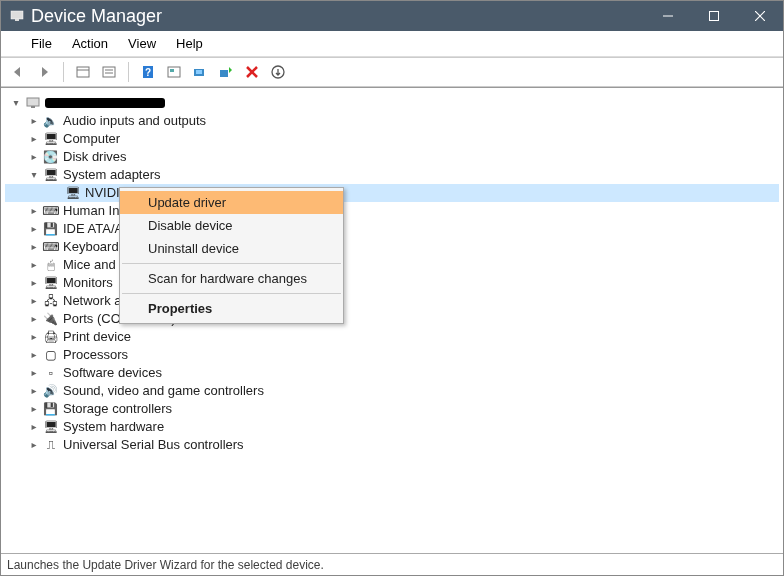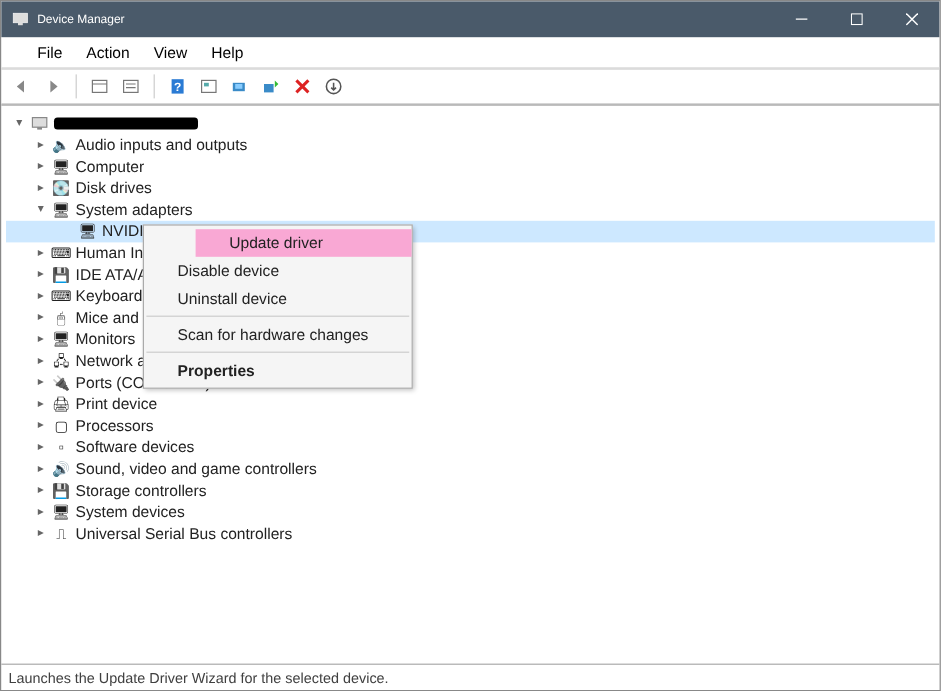"Device Manager" .titlebar { font-size: 10px -> 18px }
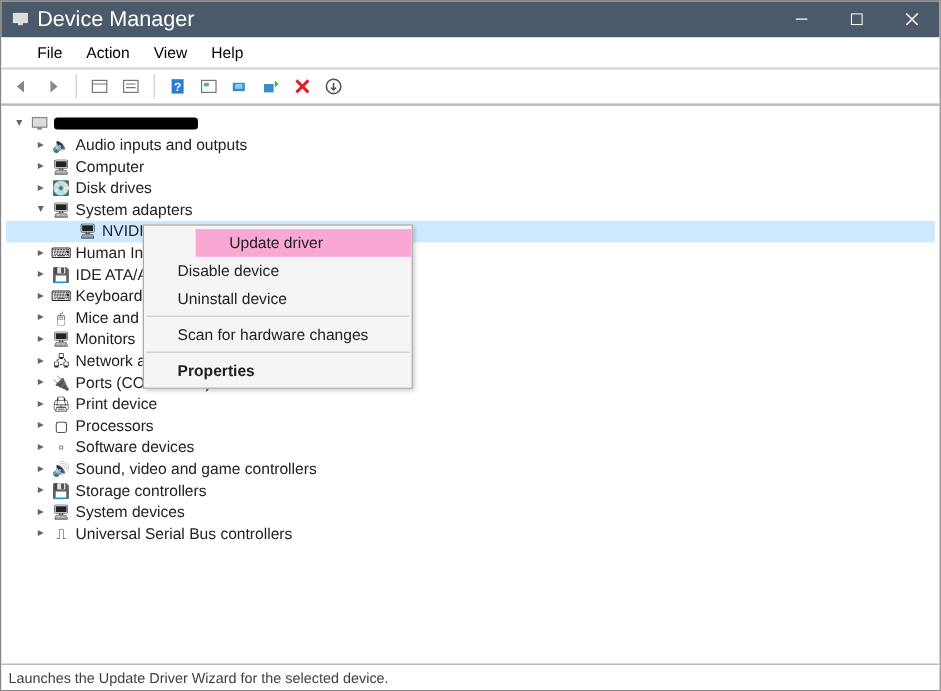"Update driver" .contextmenu .cmitem.highlight { background: #f9a8d4 -> #fdba74; margin-left: 43px -> none }
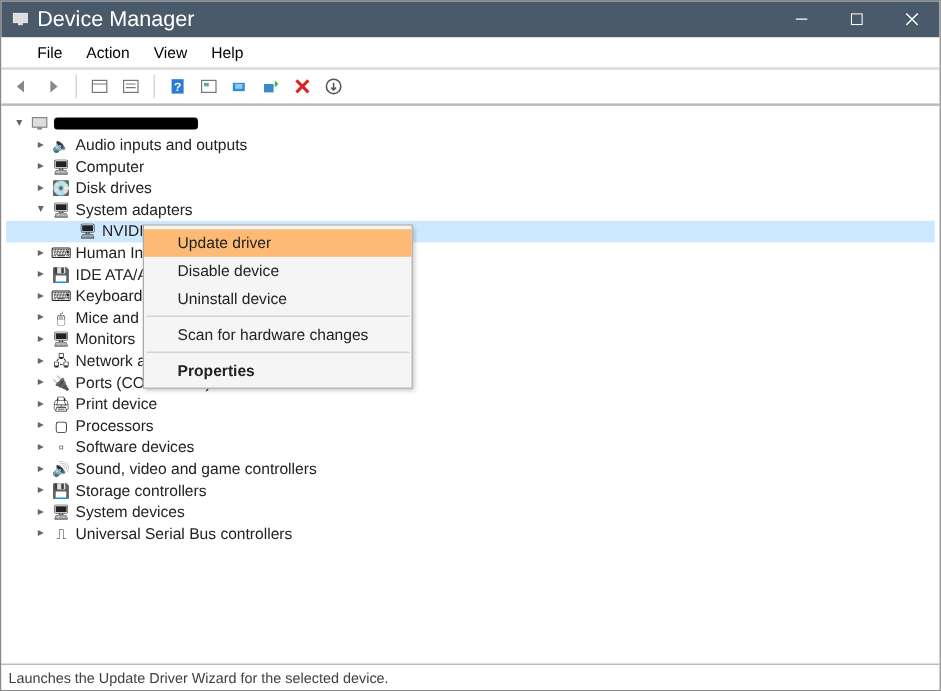"System devices" span { text: devices -> hardware }
